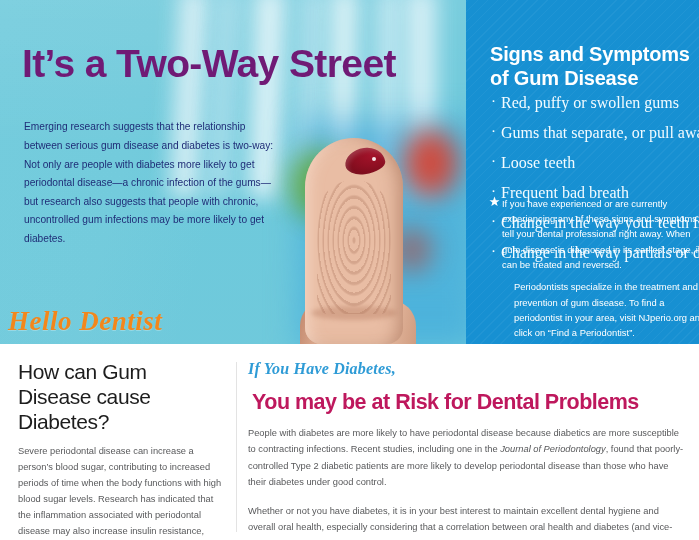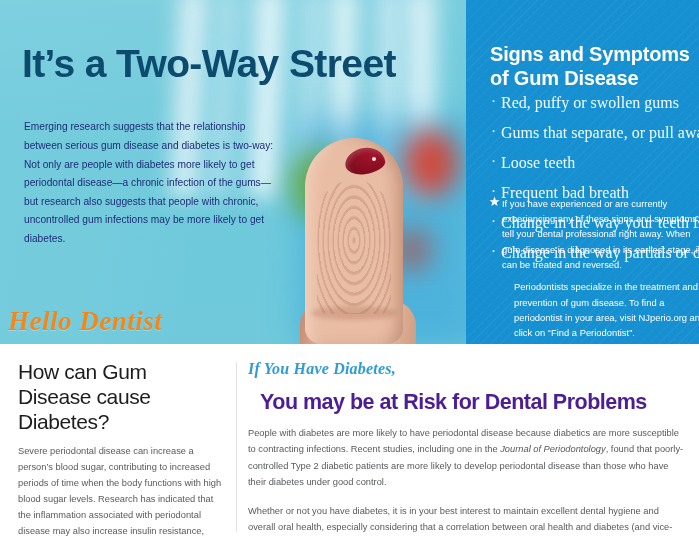"It’s a Two-Way Street" .hero-title { color: #0c4a6e -> #701a75 }
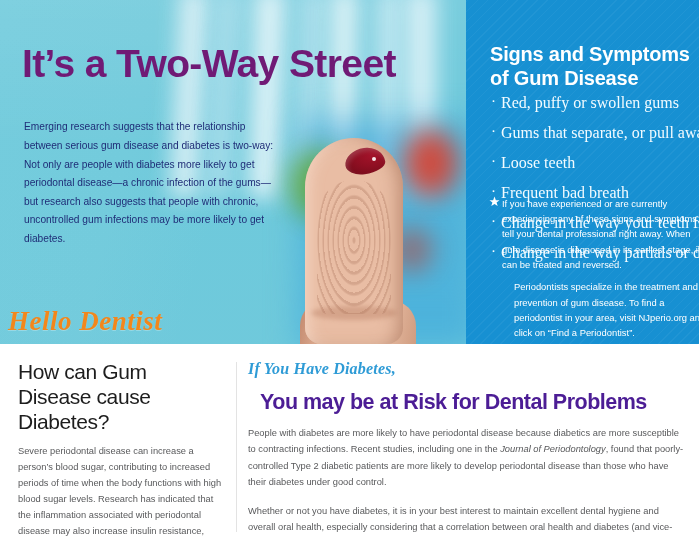"You may be at Risk" .col-right-title { color: #4c1d95 -> #be185d; margin: 0 0 10px 12px -> 0 0 10px 4px }
